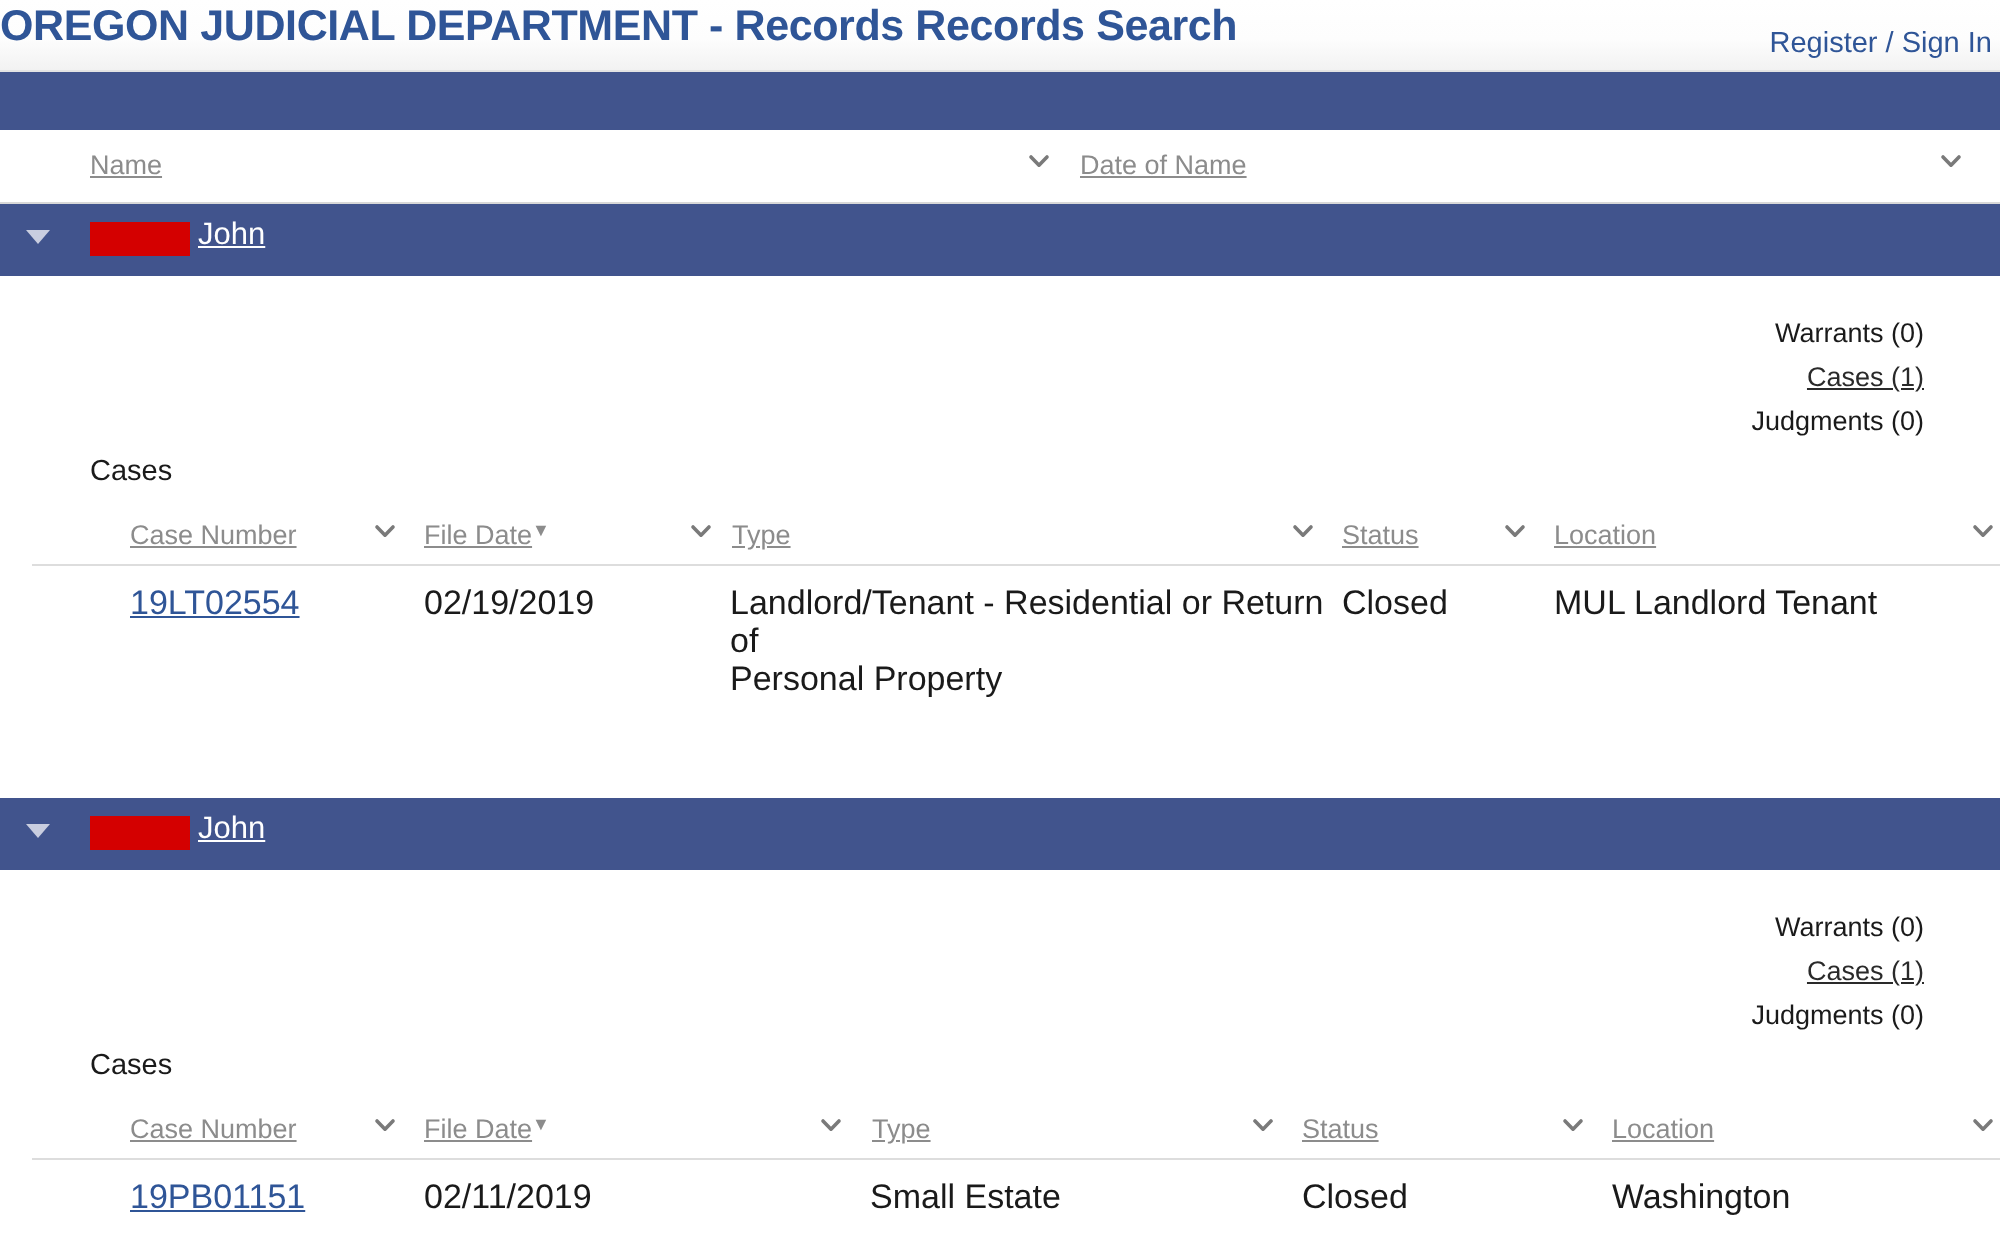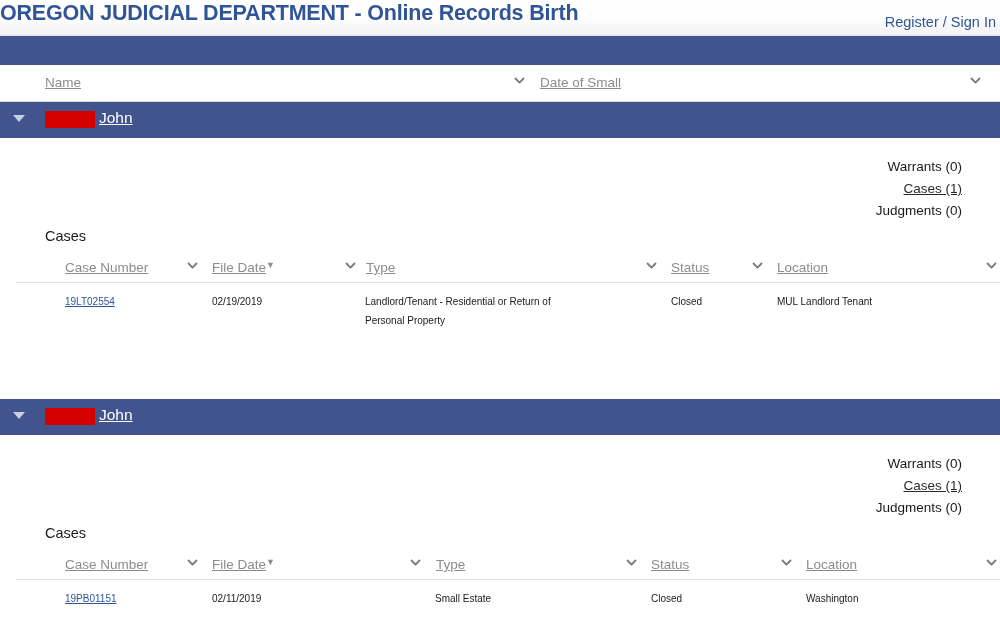"OREGON JUDICIAL DEPARTMENT - Online" div.site-title { text: Online Records Birth -> Records Records Search }
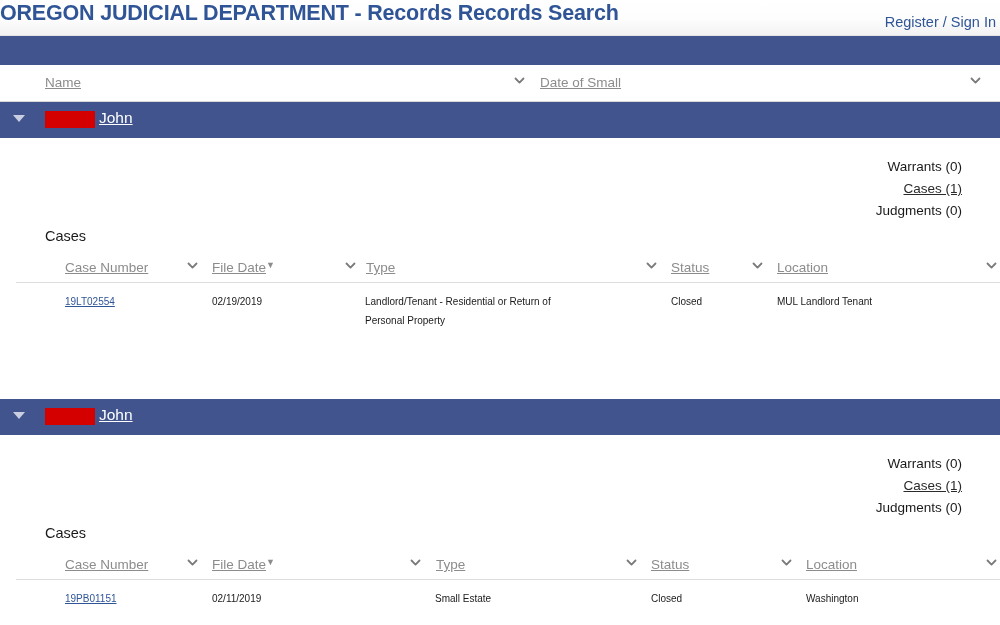"Date of Small" span.col-head { text: Small -> Name }
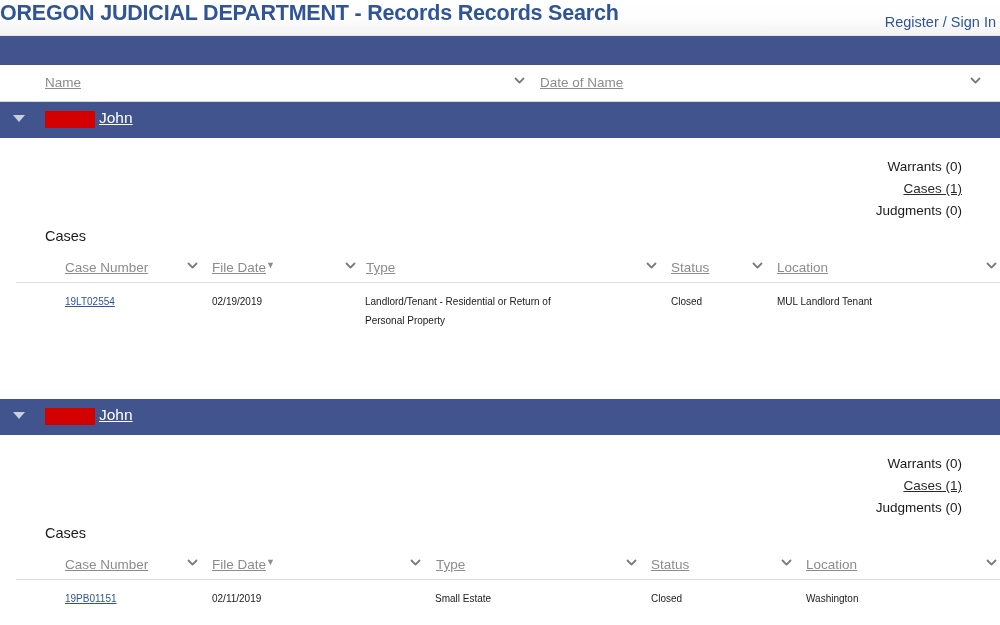"19LT02554" .case-row { font-size: 10px -> 17px }
